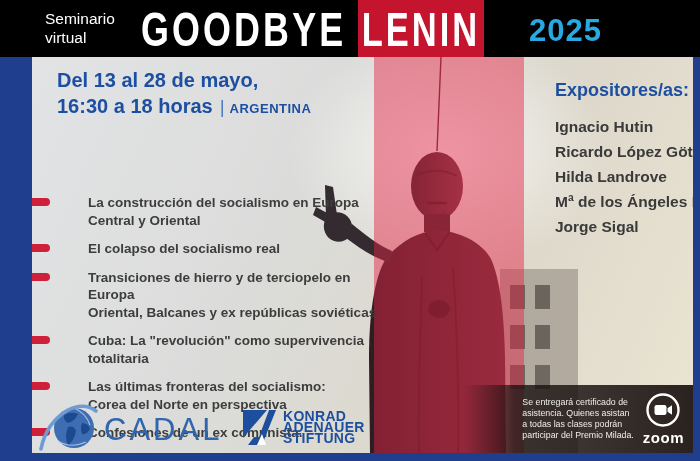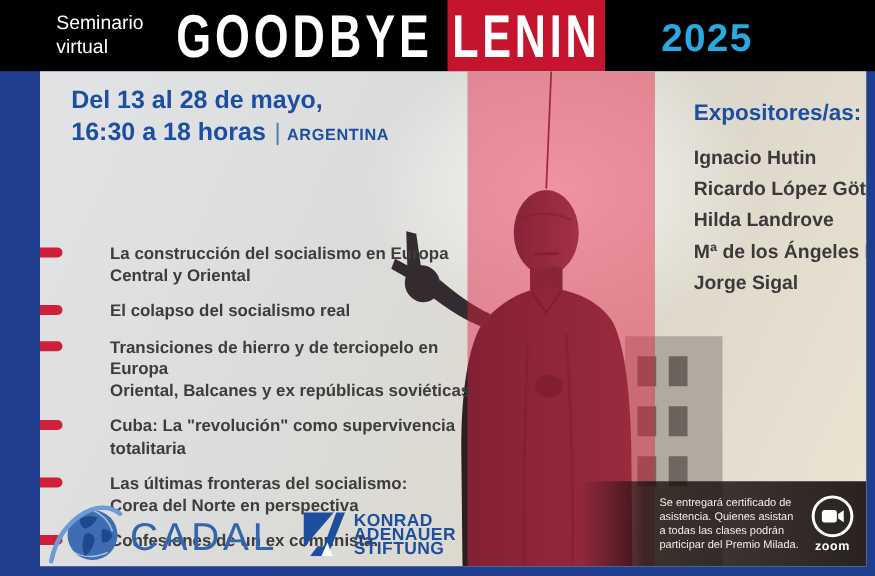"zoom" .zoom-label { font-size: 10px -> 15px }
